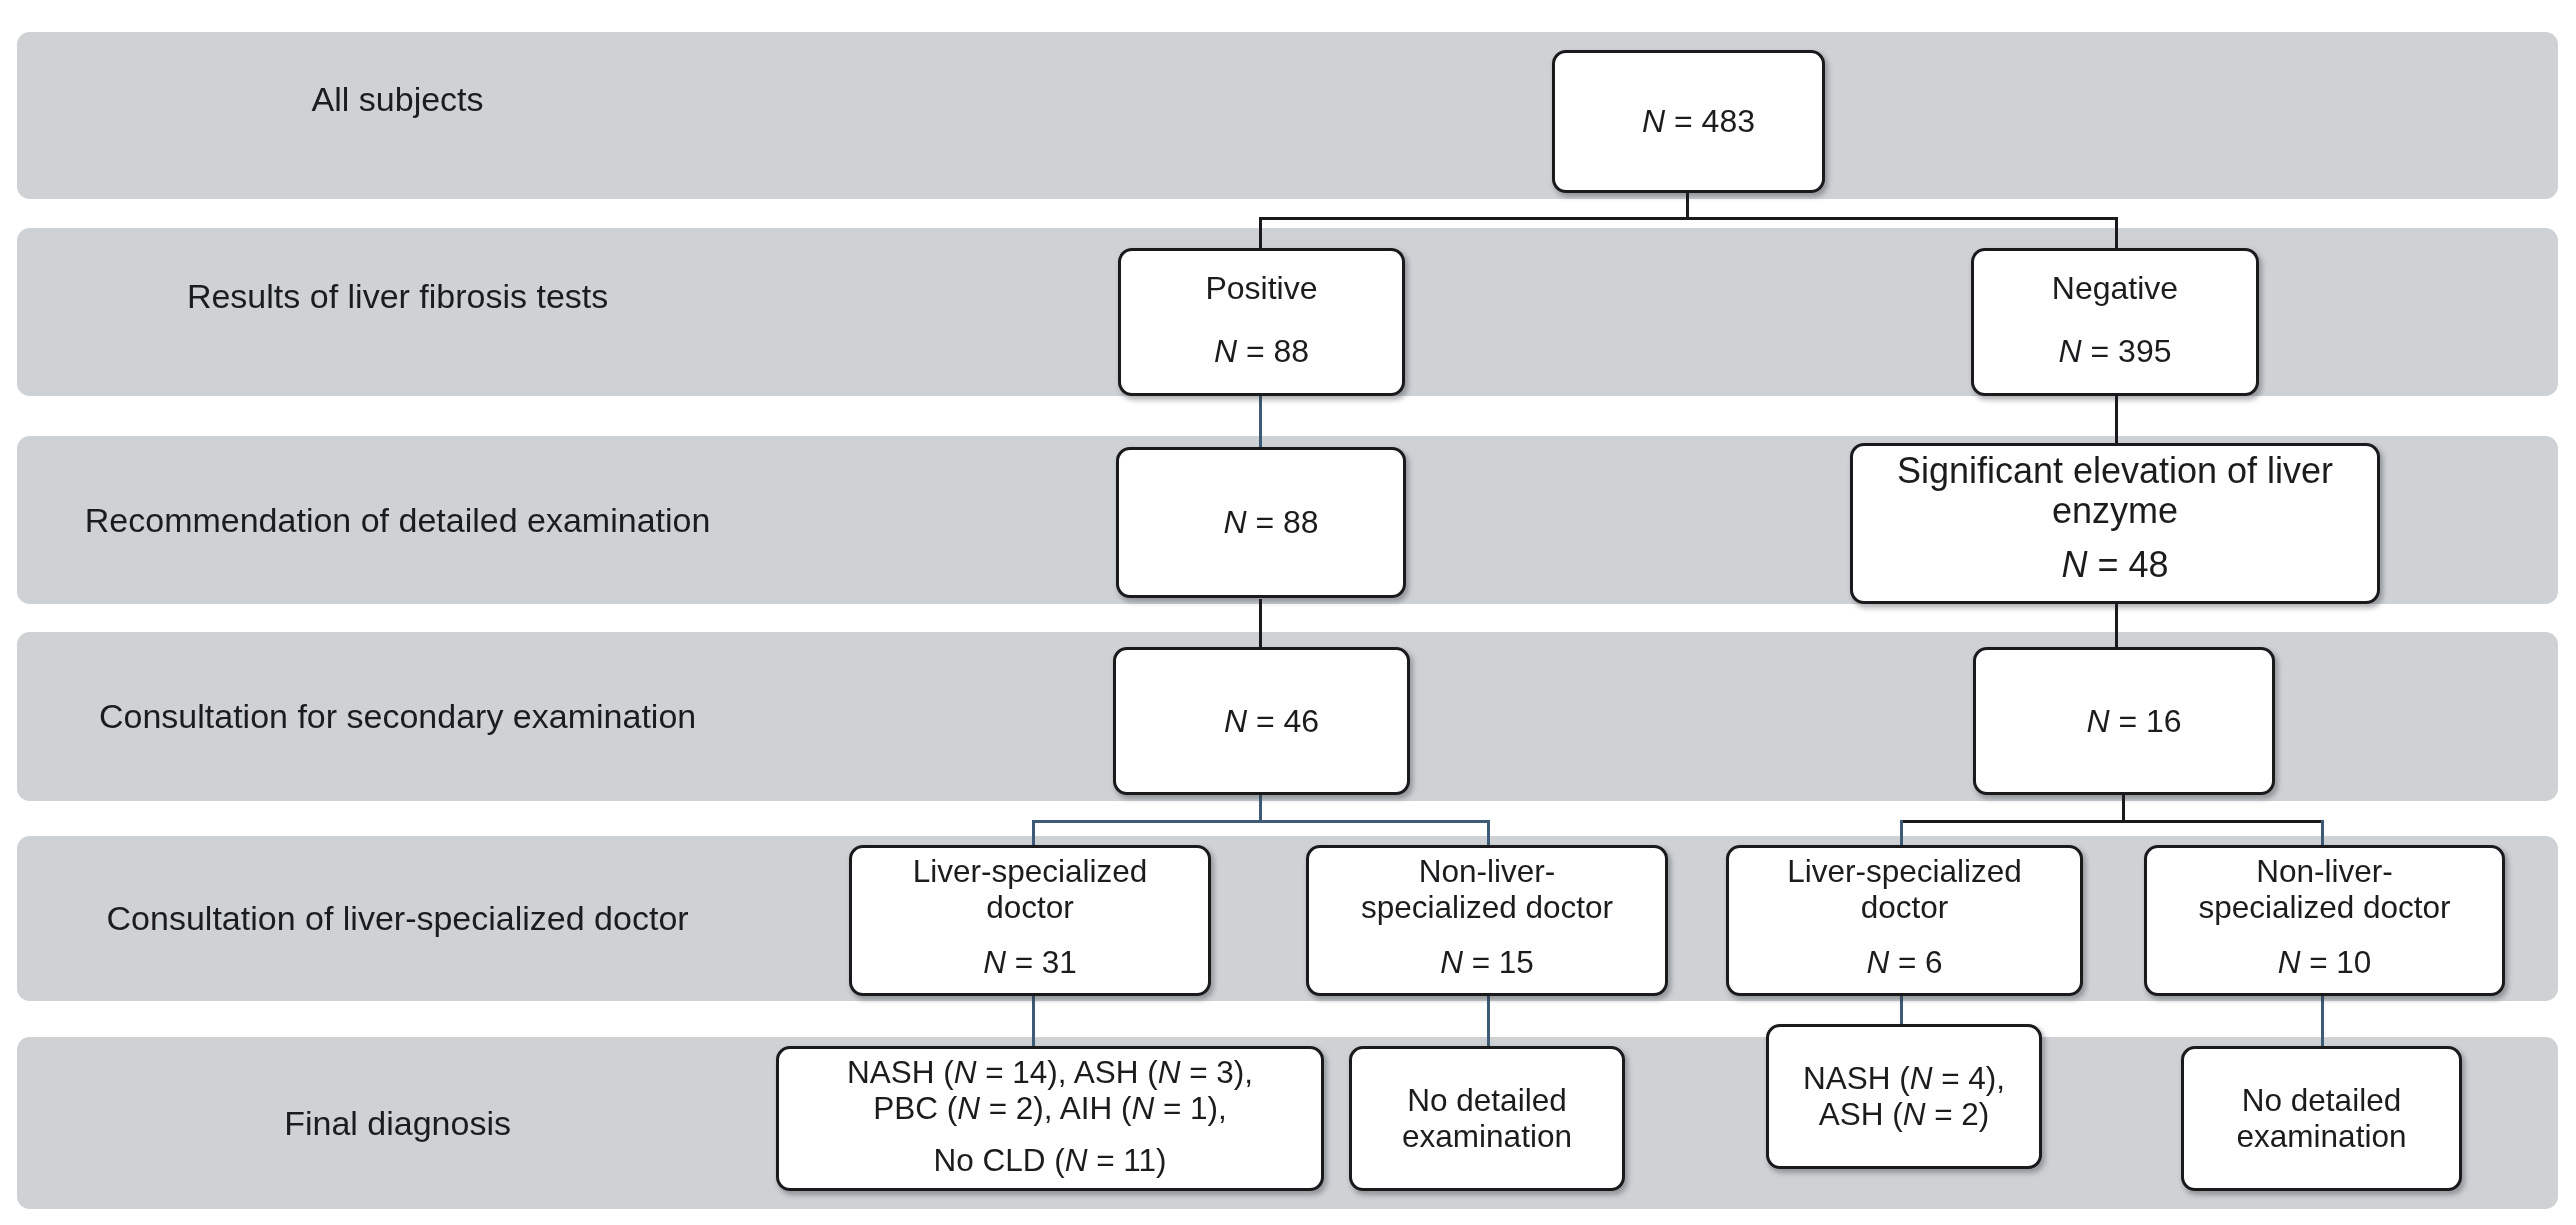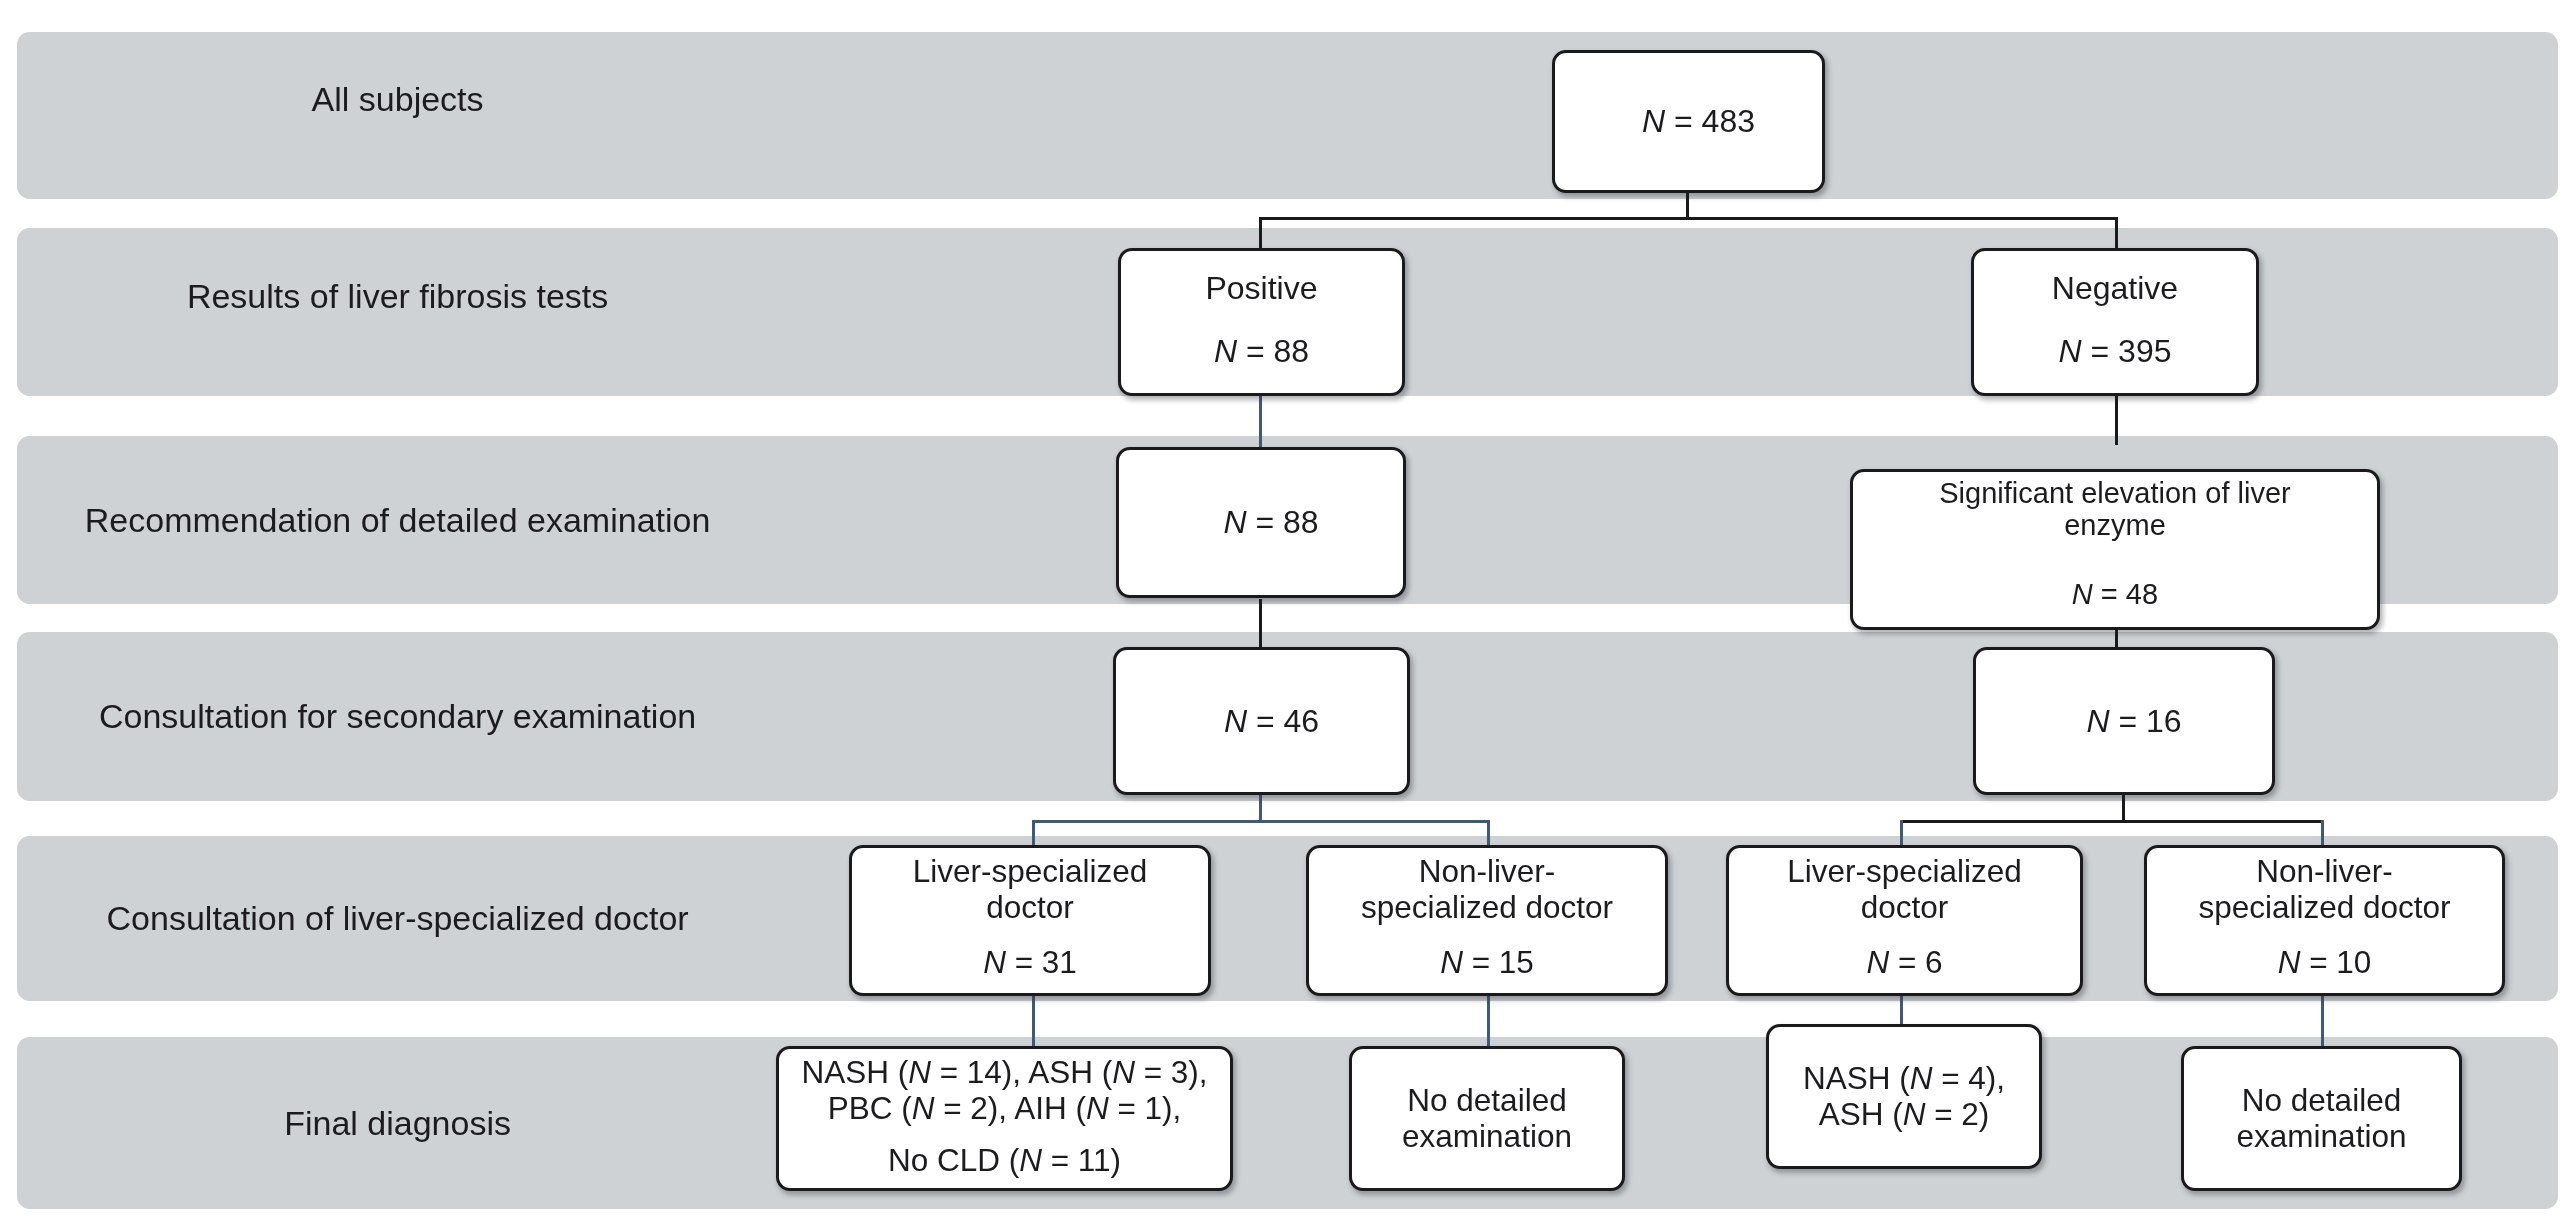"Significant elevation of liver" .box.sig { font-size: 29px -> 36px; margin-top: 26px -> none }
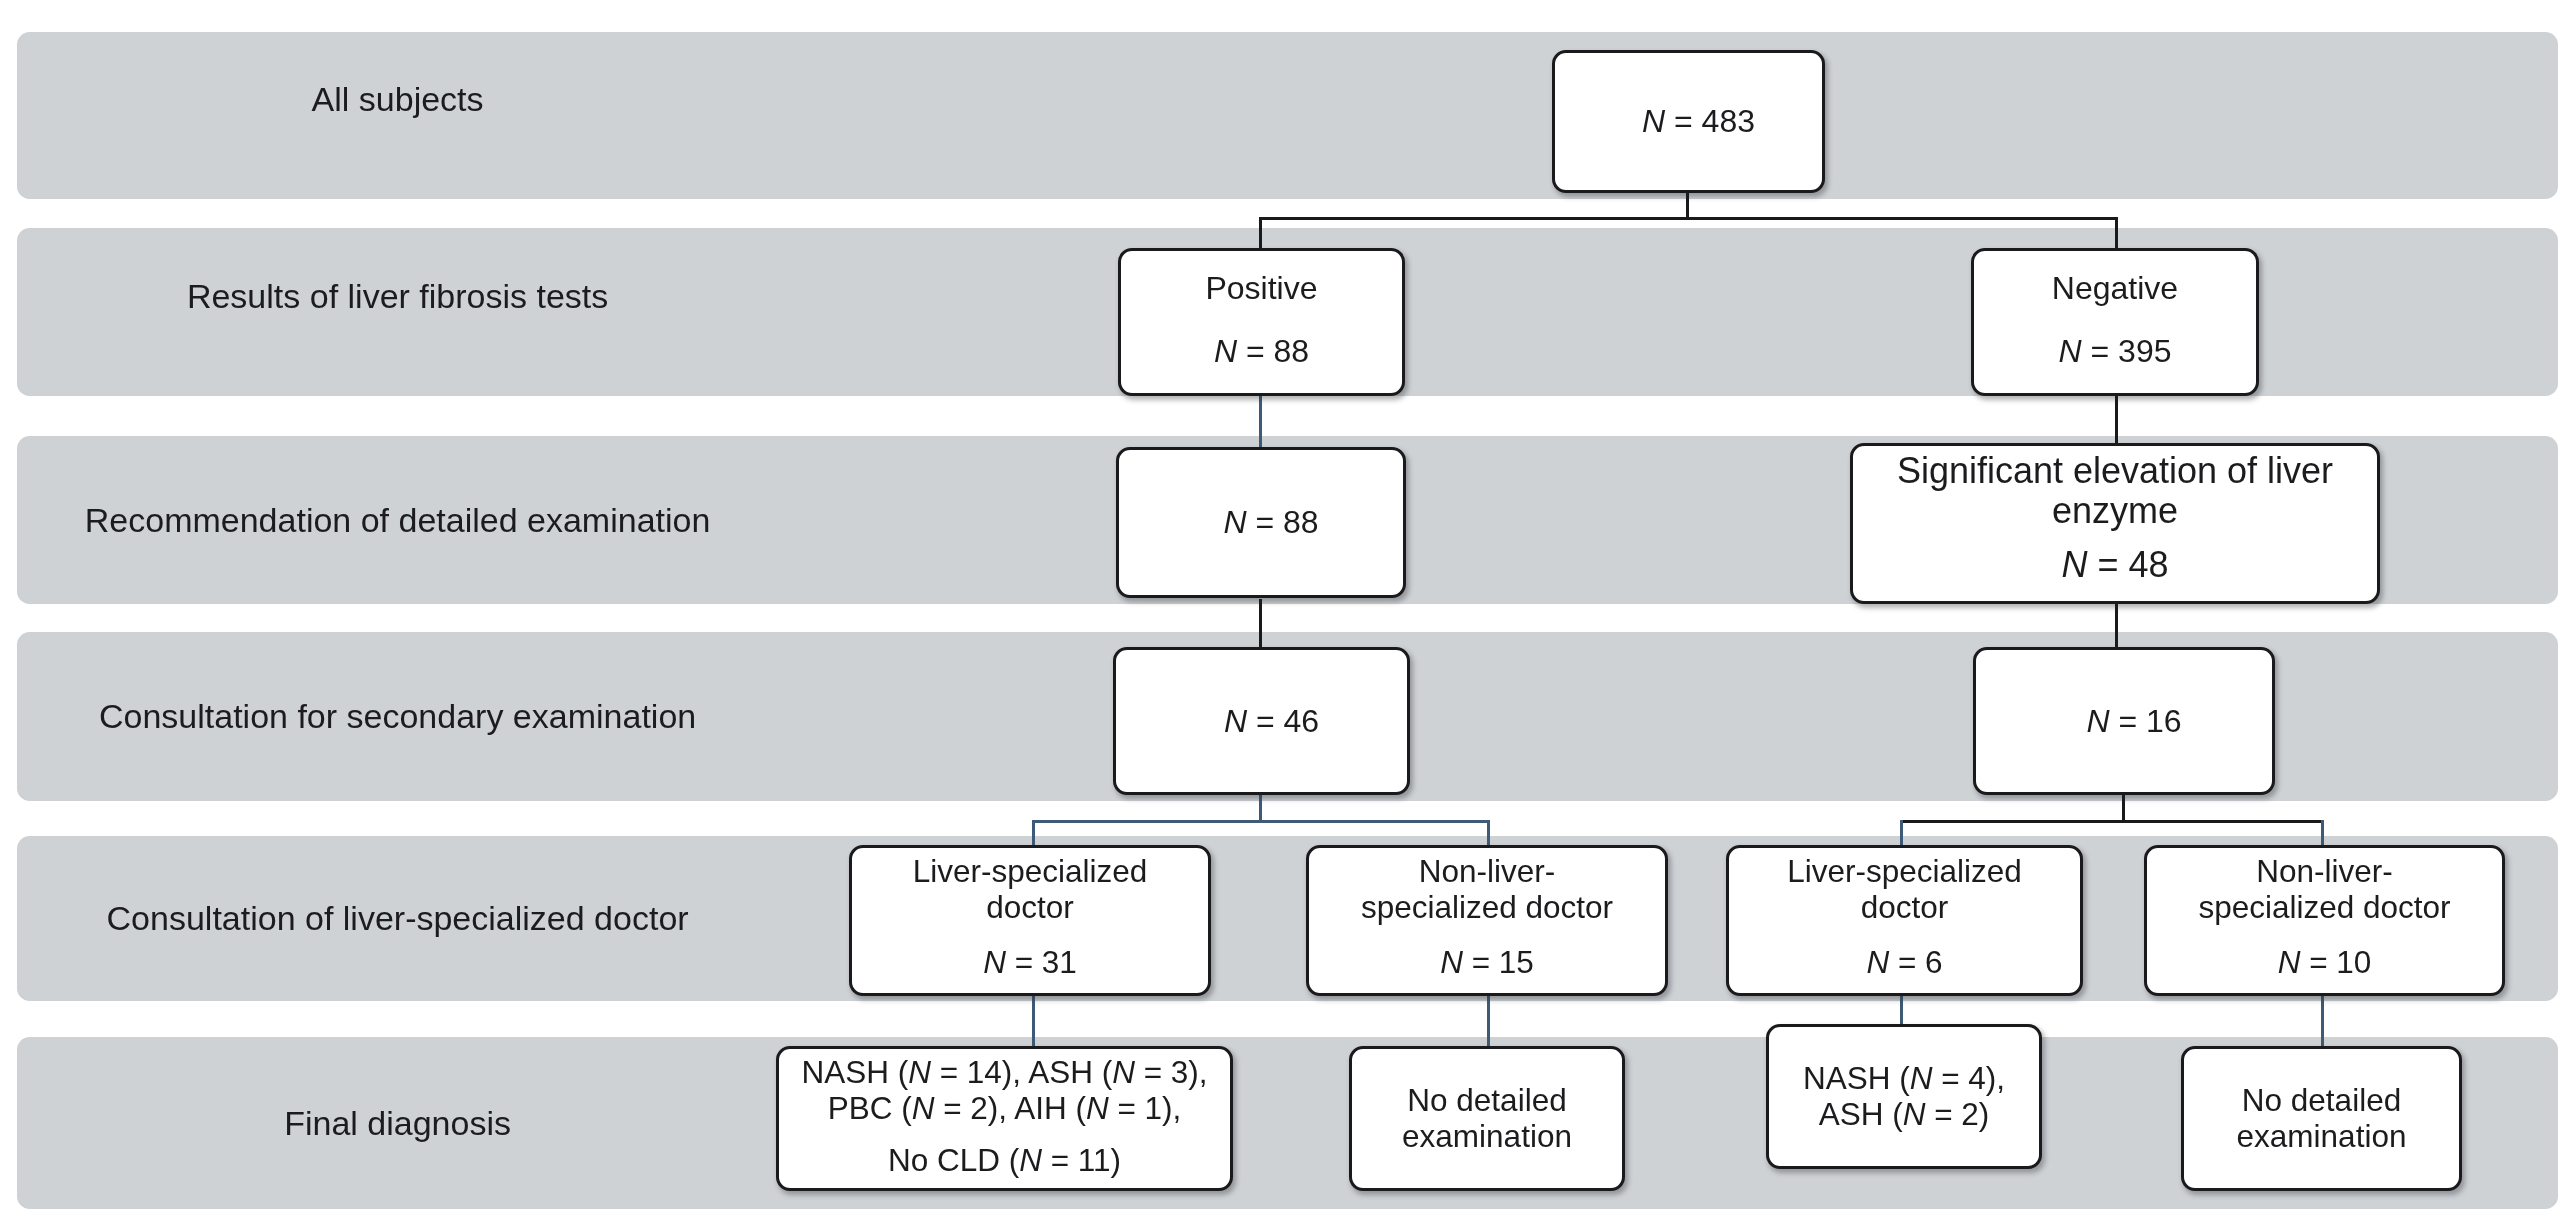"NASH (N = 14), ASH" div.box { width: 457px -> 548px }
